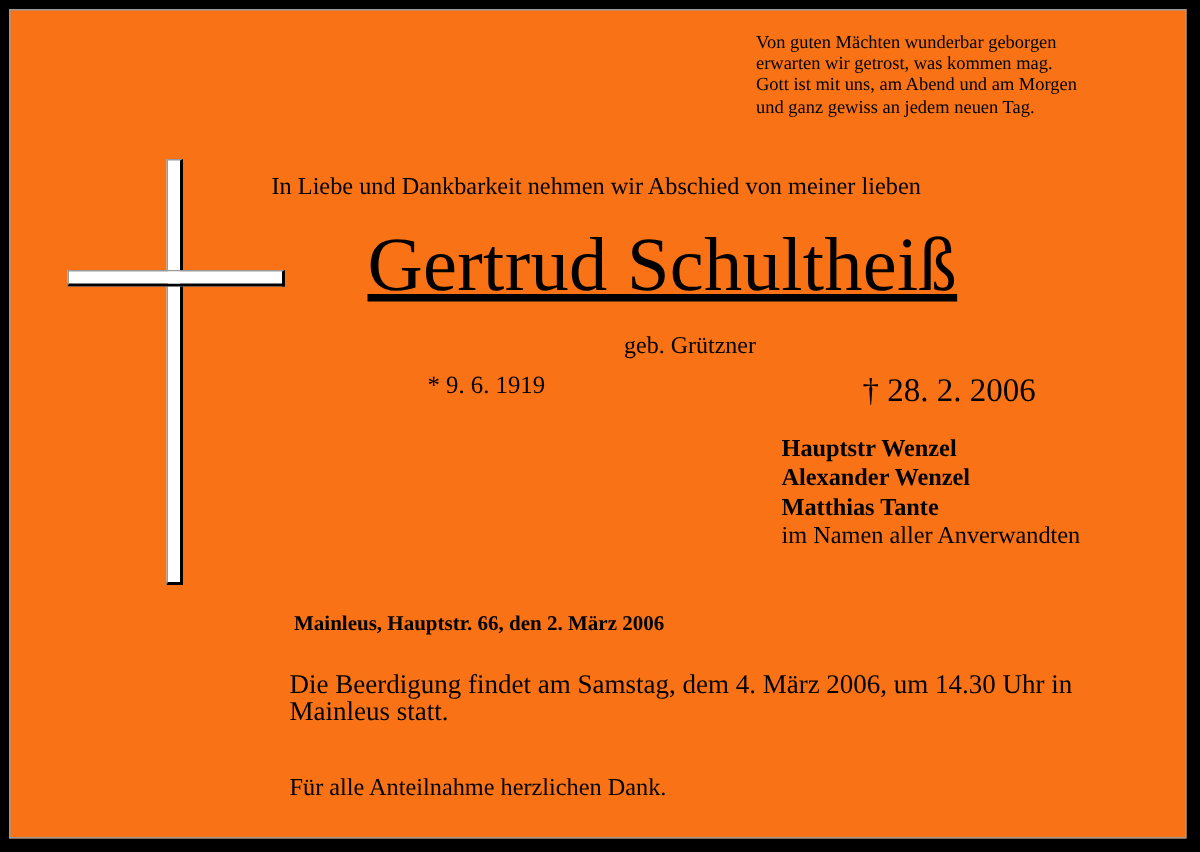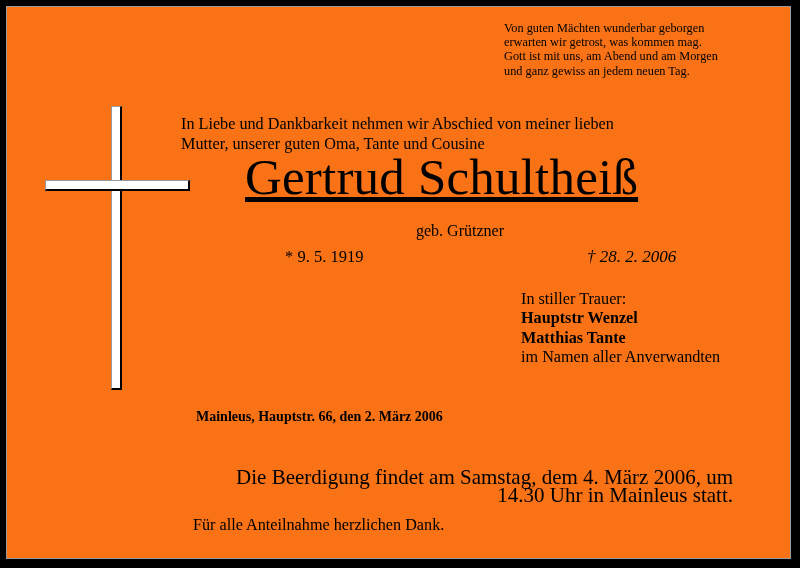"Mutter, unserer guten Oma, Tante" div { html: <div>Mutter, unserer guten Oma, Tante und Cousine</div> -> none }
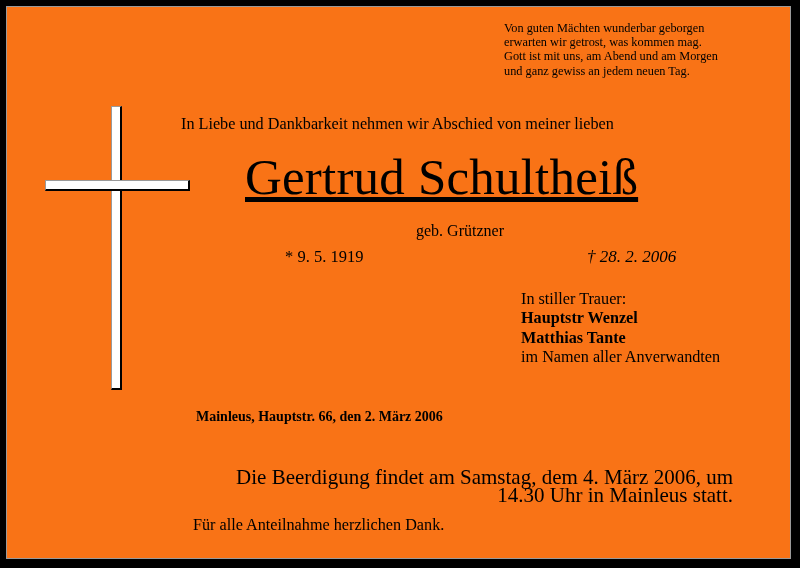"* 9. 5. 1919" div.abs { text: 5 -> 6 }
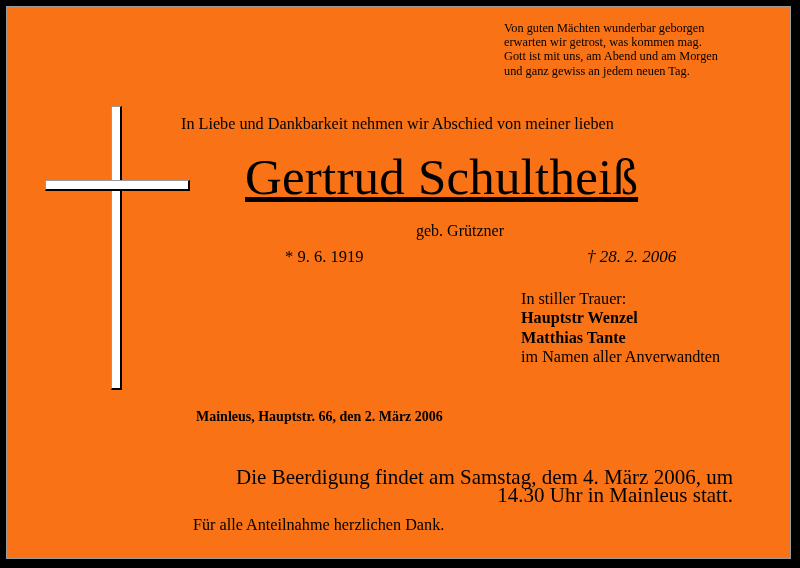"† 28. 2. 2006" .died { font-size: 17px -> 22px; font-style: italic -> none; left: 580px -> 568px }
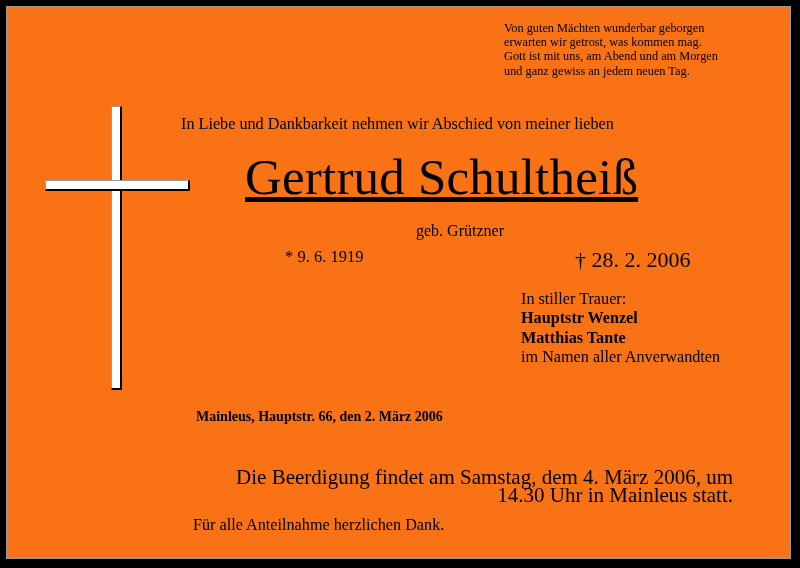"In stiller Trauer:" div { html: <div>In stiller Trauer:</div> -> none }
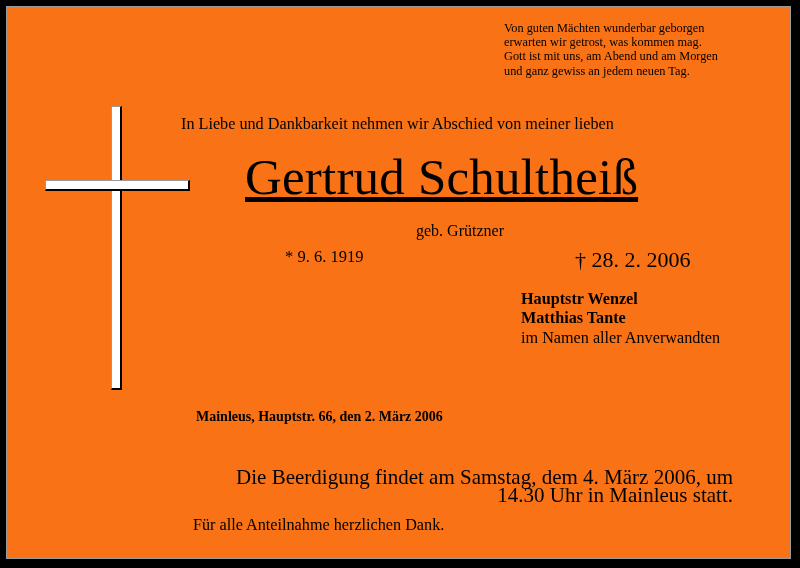"Alexander Wenzel" div.b { html: none -> <div>Alexander Wenzel</div> }
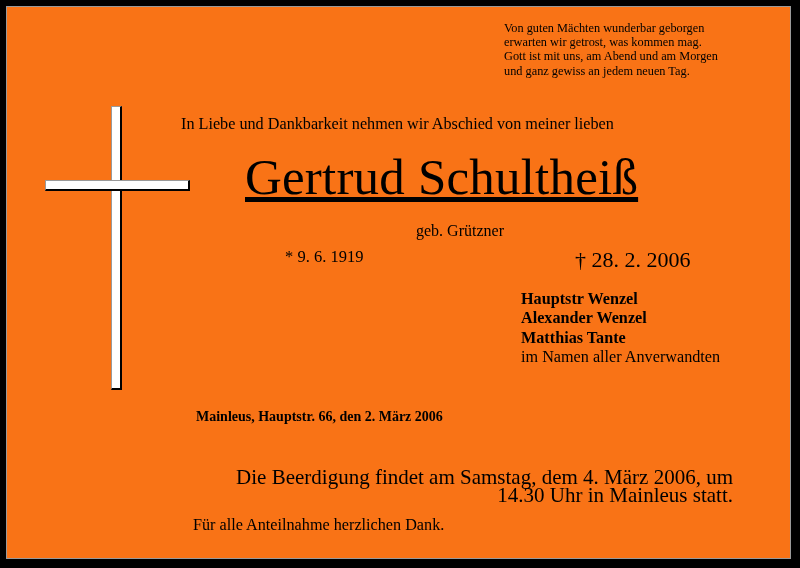"Die Beerdigung findet am Samstag," .funeral { font-size: 21px -> 18px; text-align: right -> none; top: 461px -> 440px }
